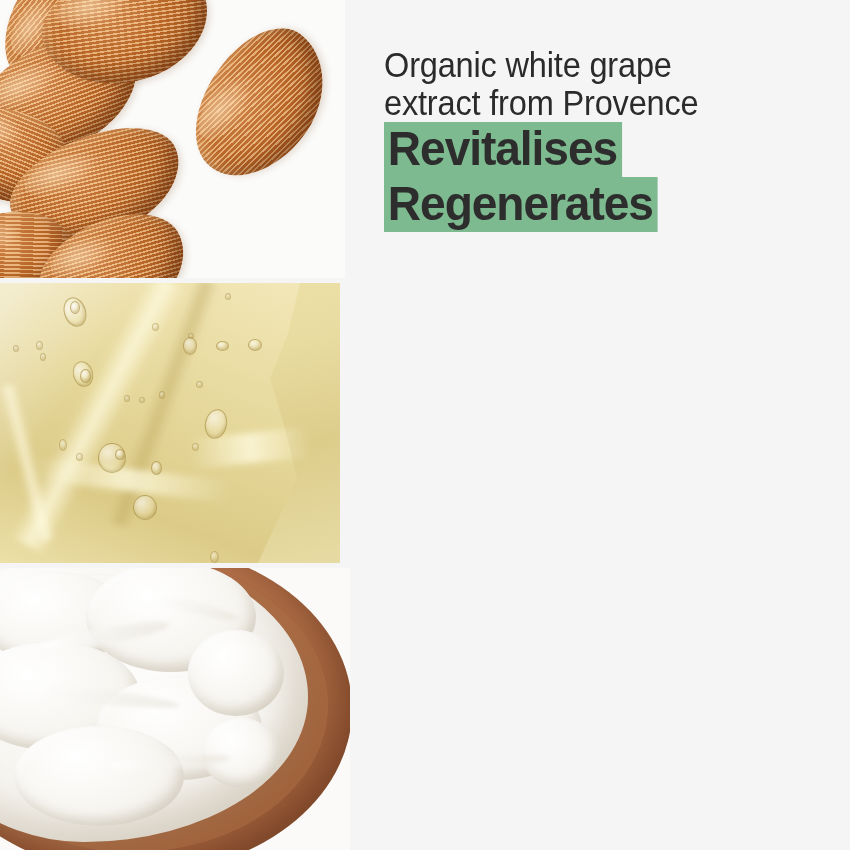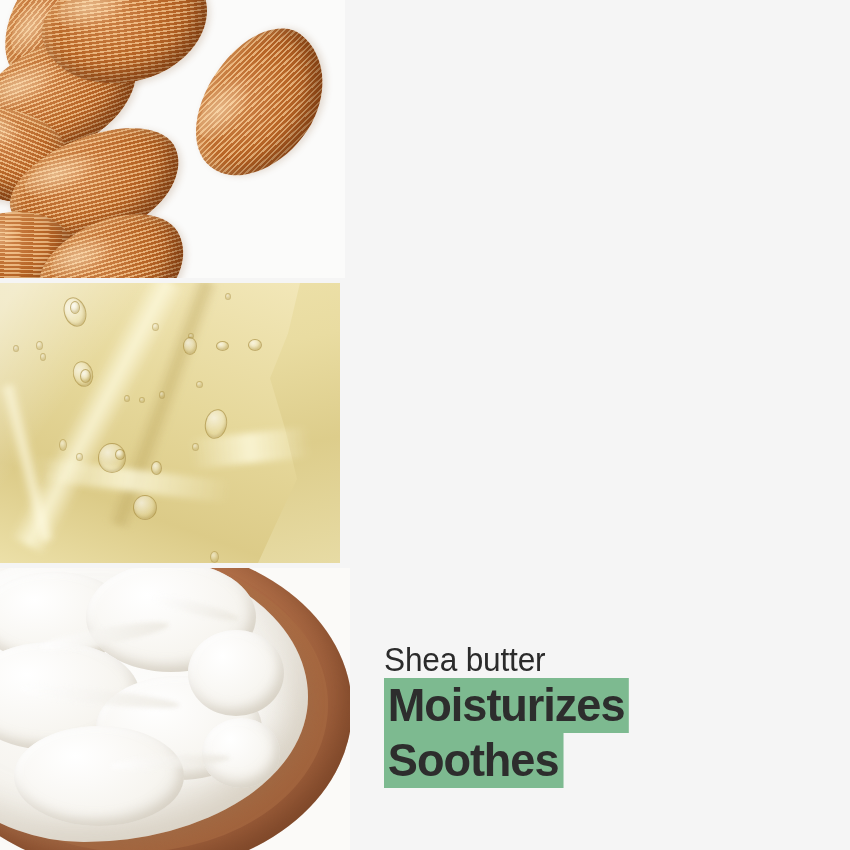"Organic white grape" div.text-block { html: none -> <div> <div>Organic white grape</div> <div>extract from Provence</div> <span>Revitalises</span> <span>Regenerates</span> </div> }
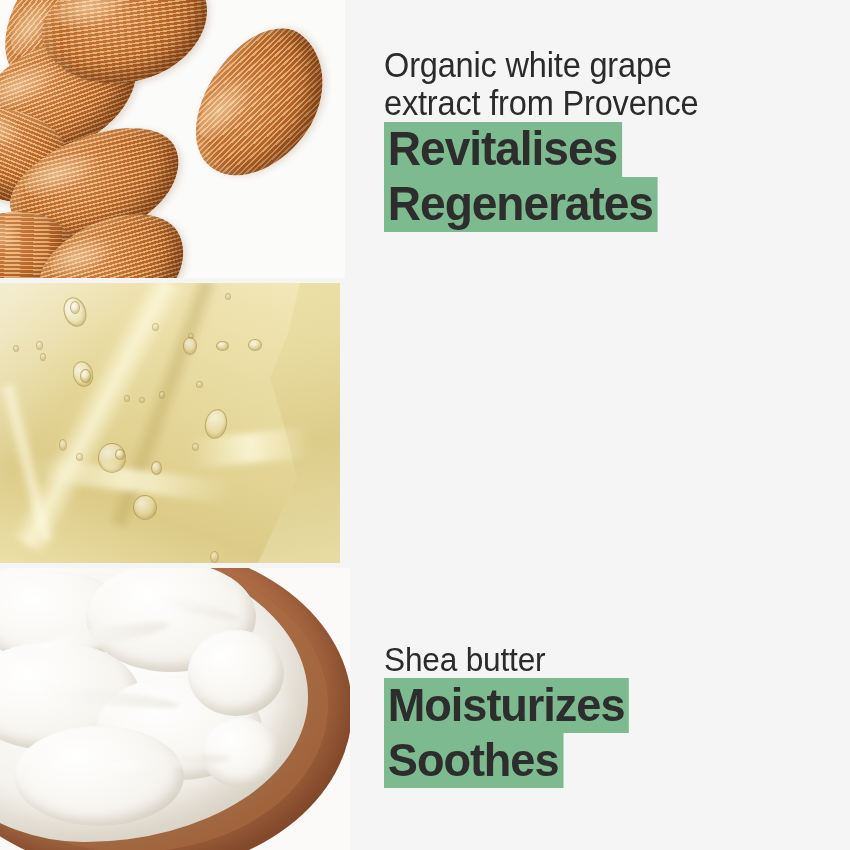"Shea butter" div.text-block { html: <div> <div>Shea butter</div> <span>Moisturizes</span> <span>Soothes</span> </div> -> none }
